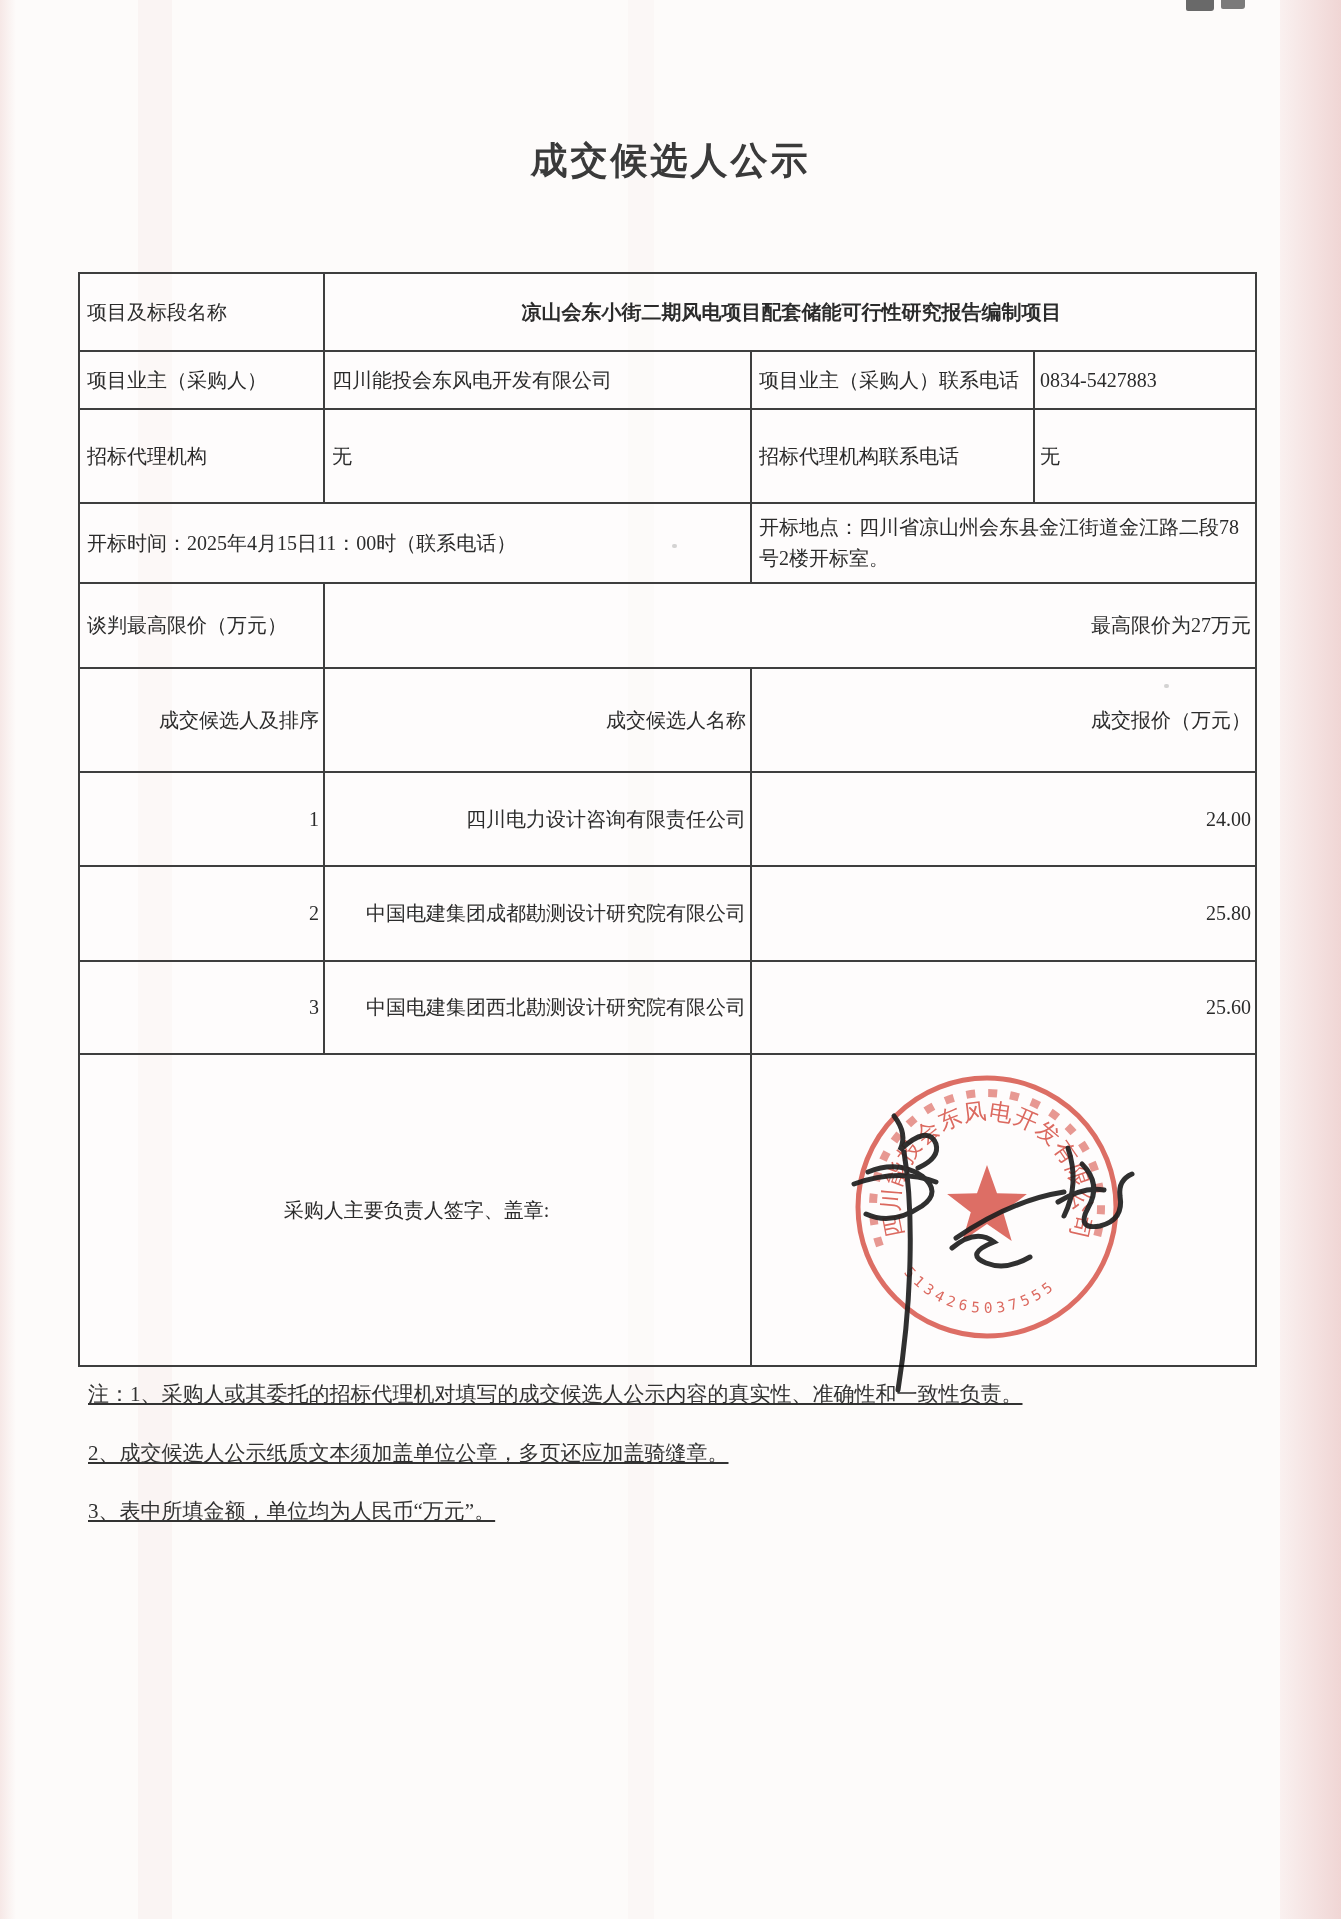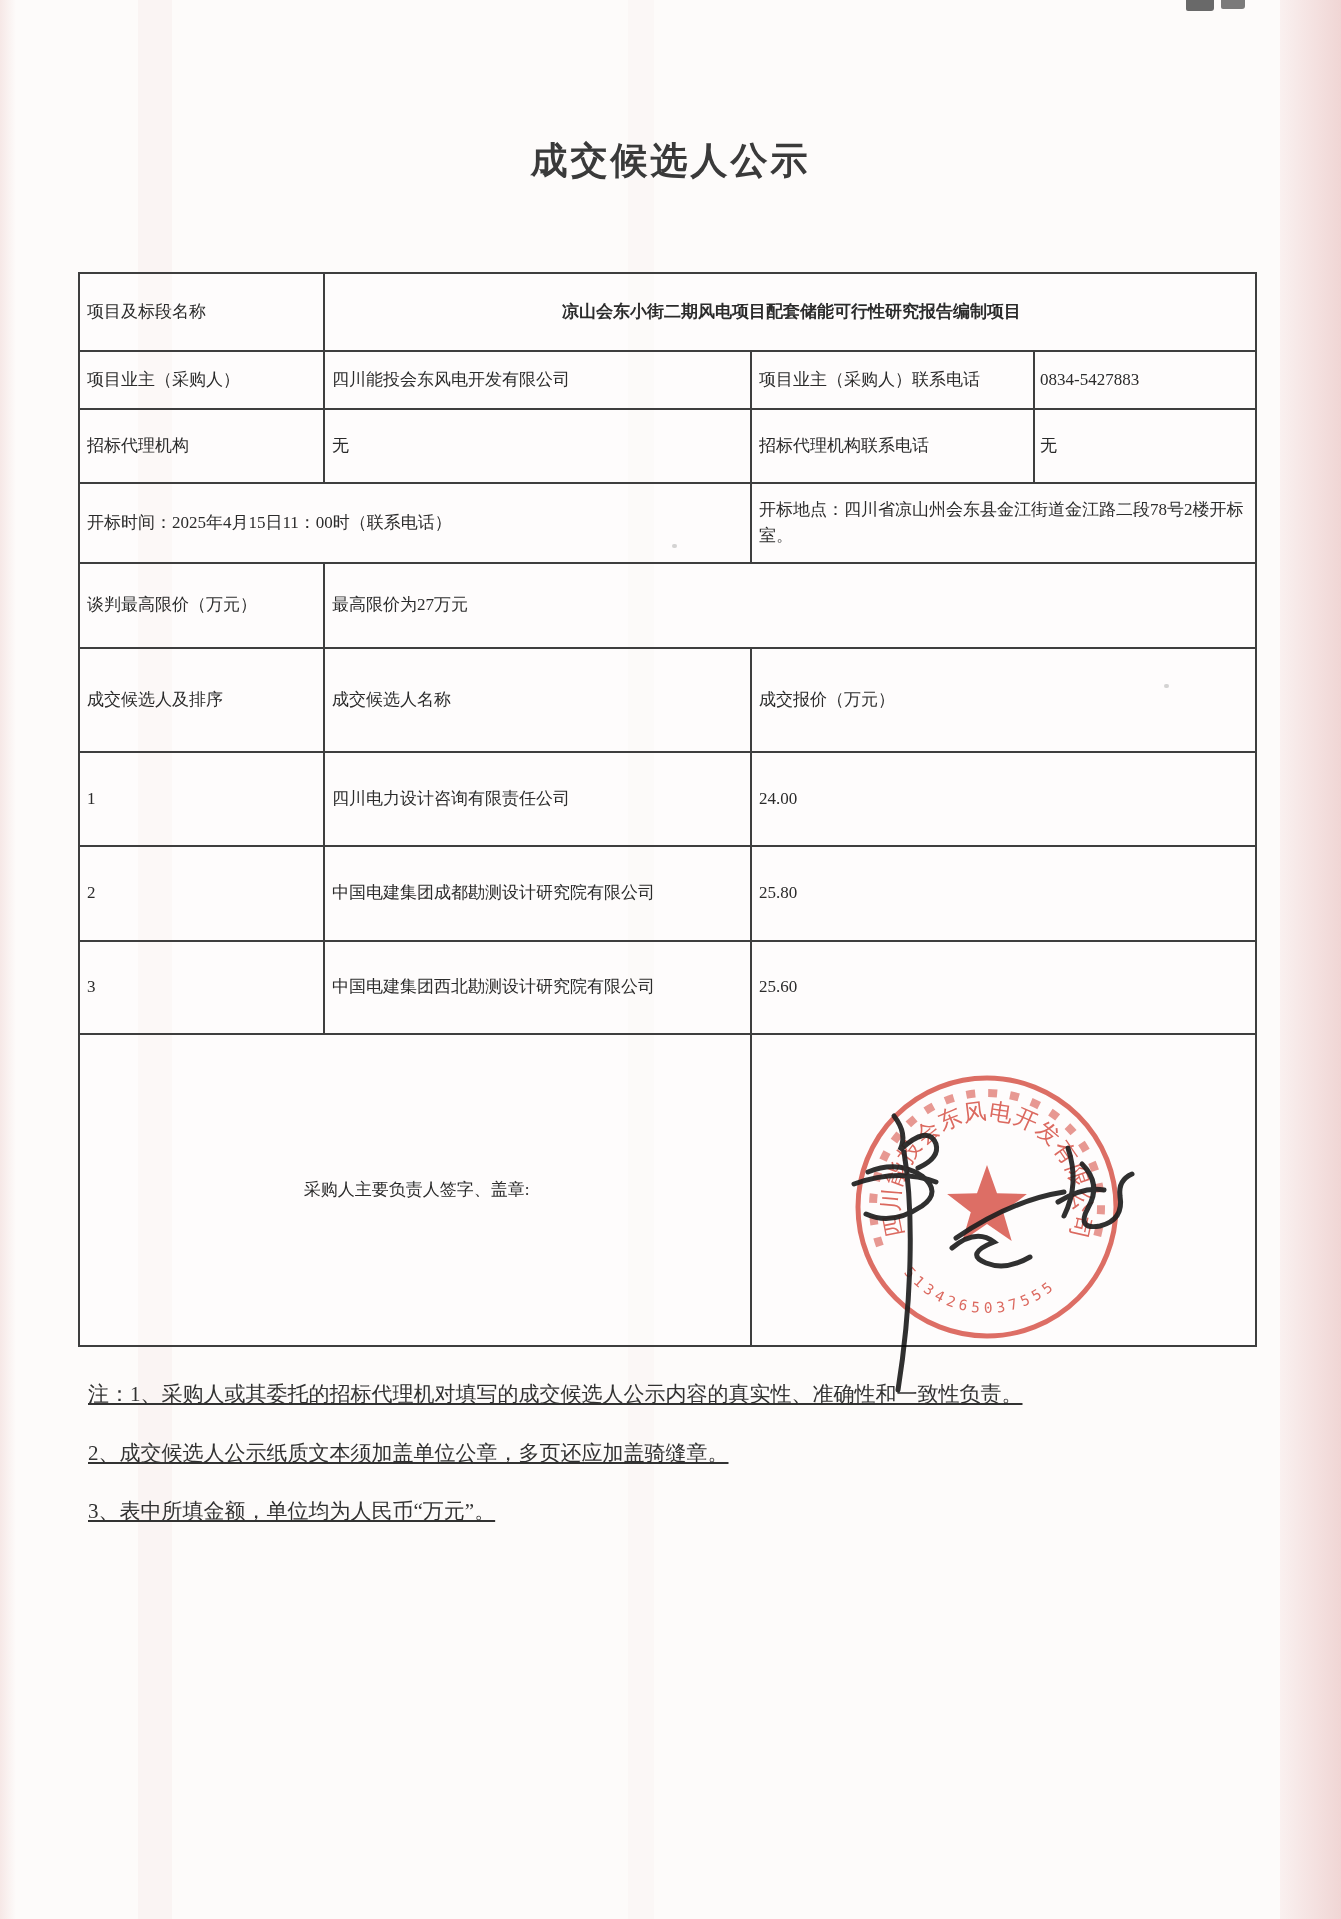"项目及标段名称" table.main td { font-size: 17px -> 20px }
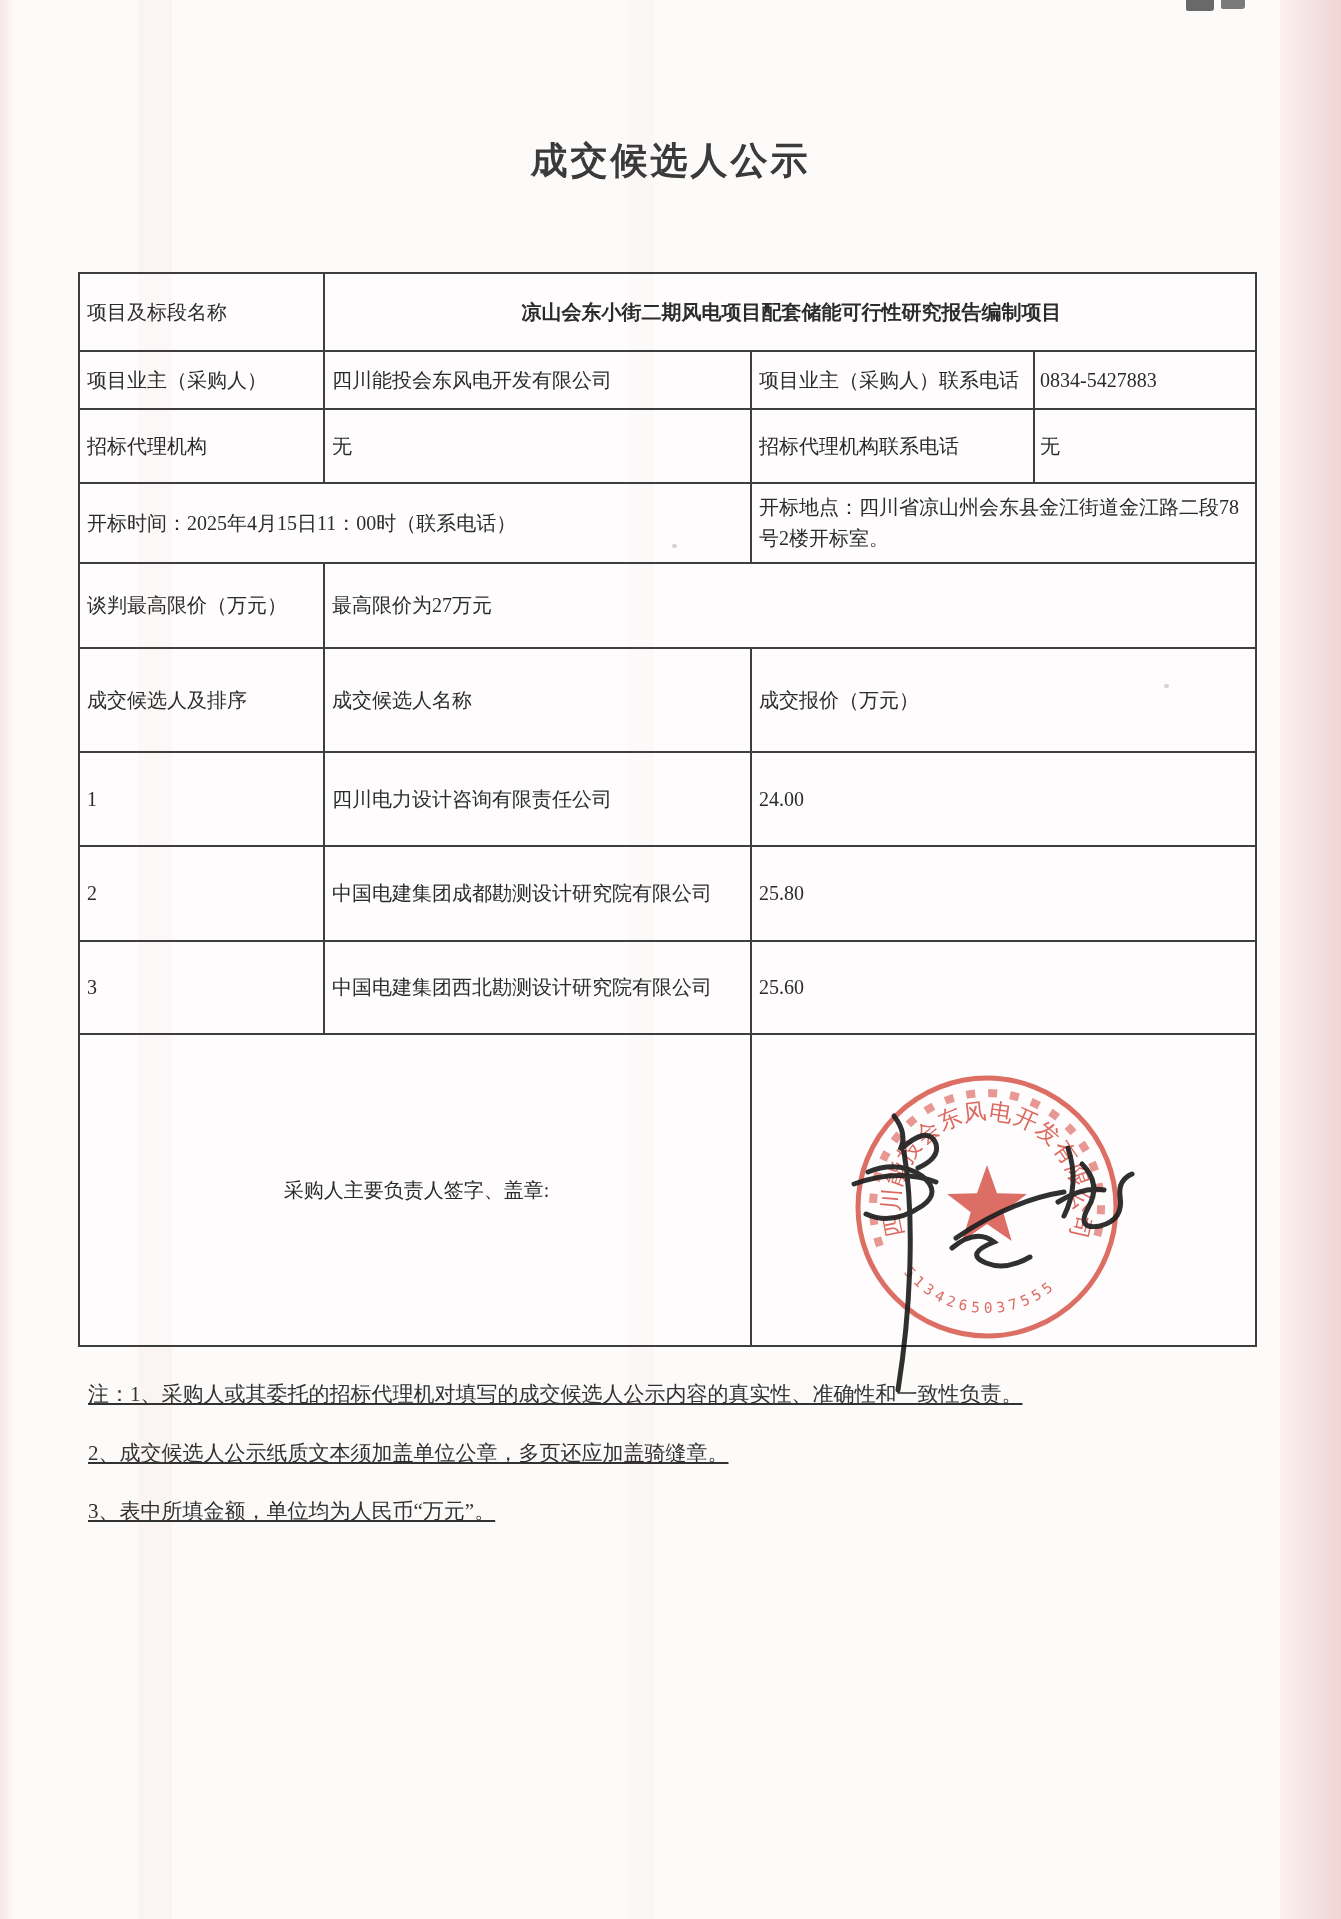"招标代理机构" tr { height: 74px -> 94px }
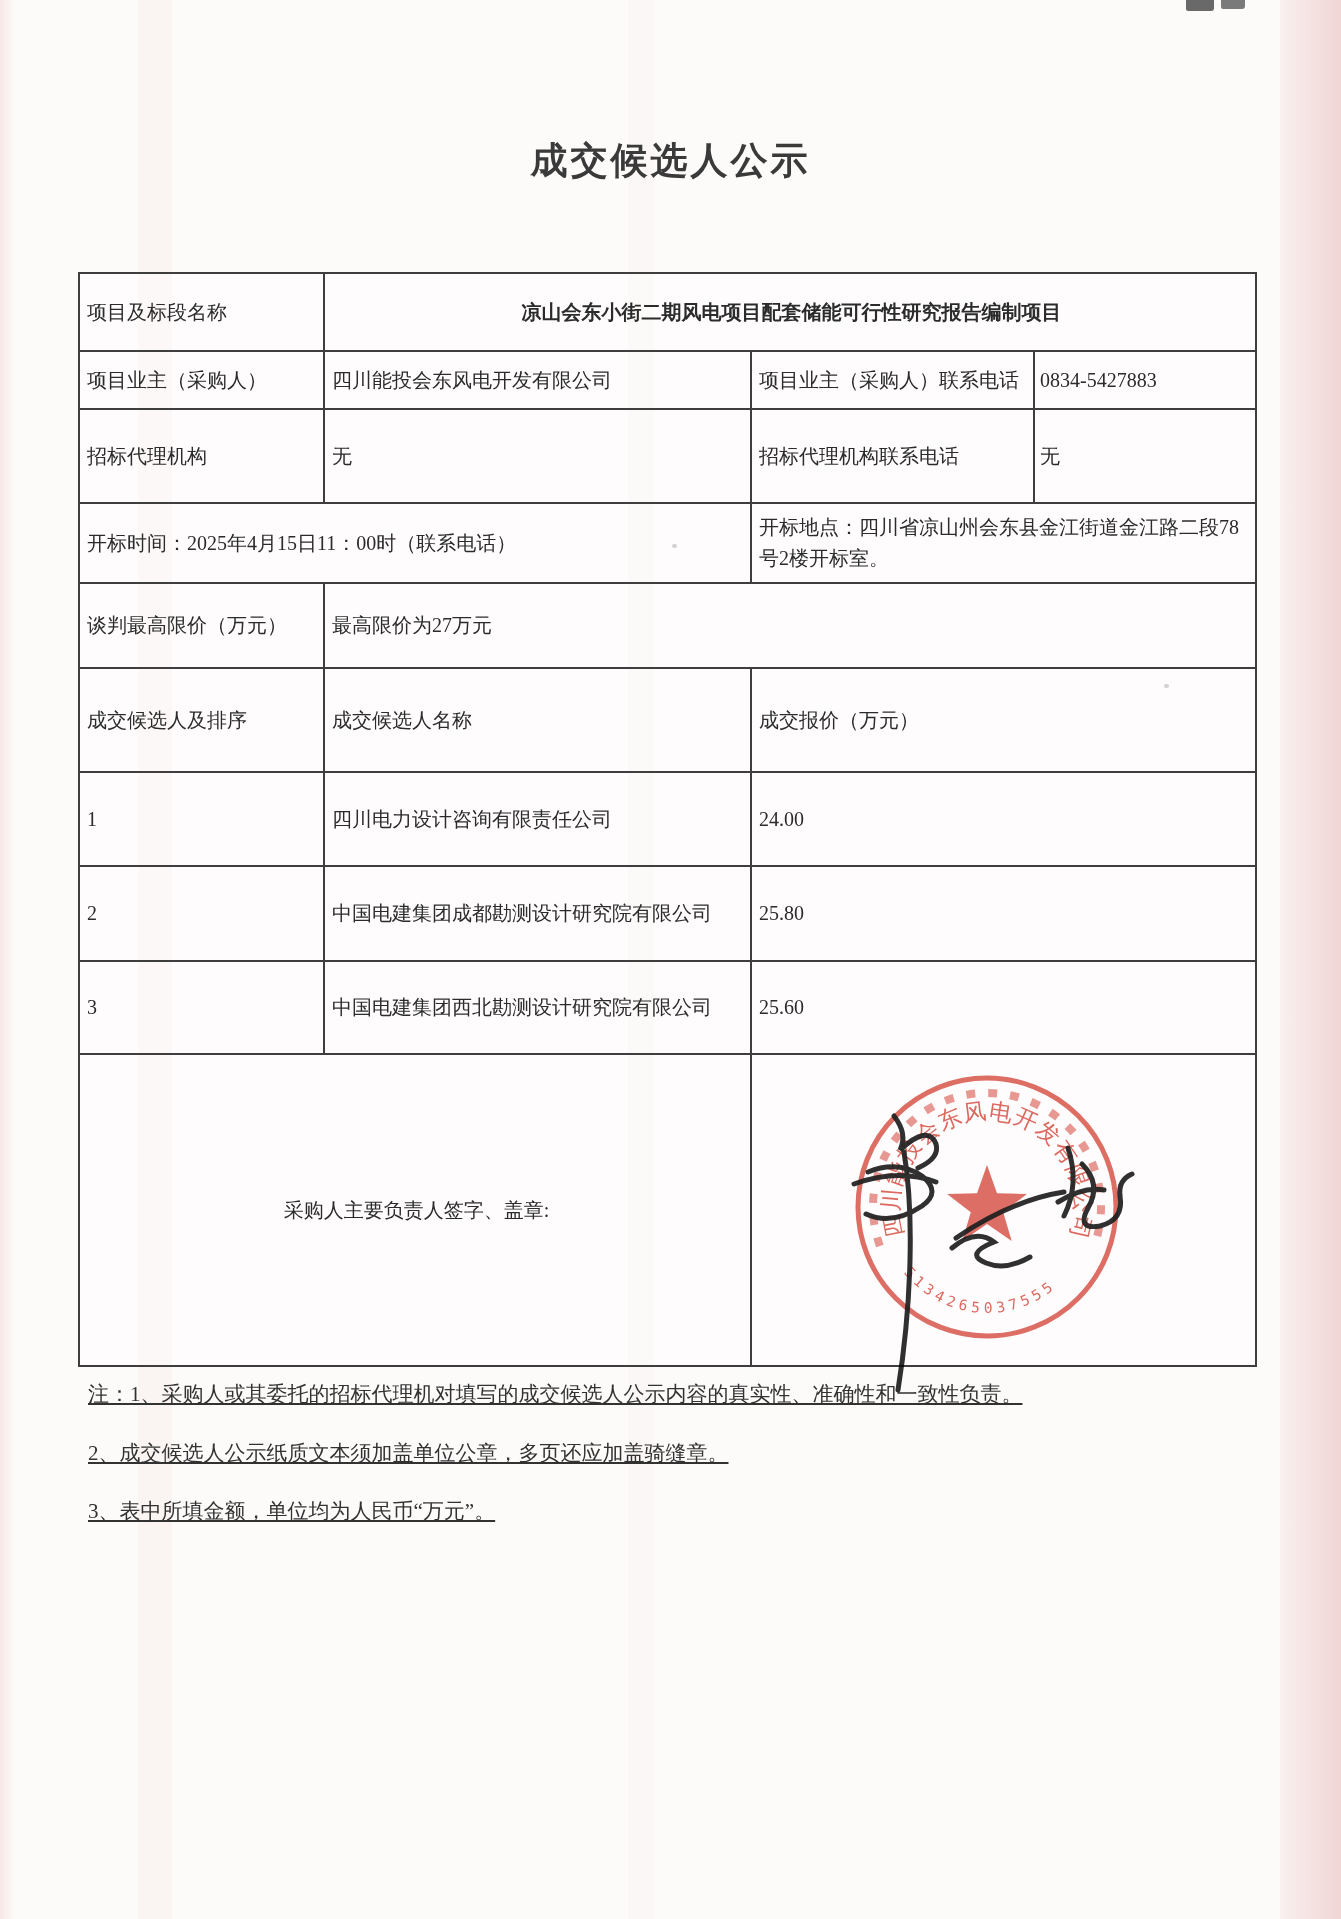"最高限价为27万元" td.center { text-align: left -> right }
